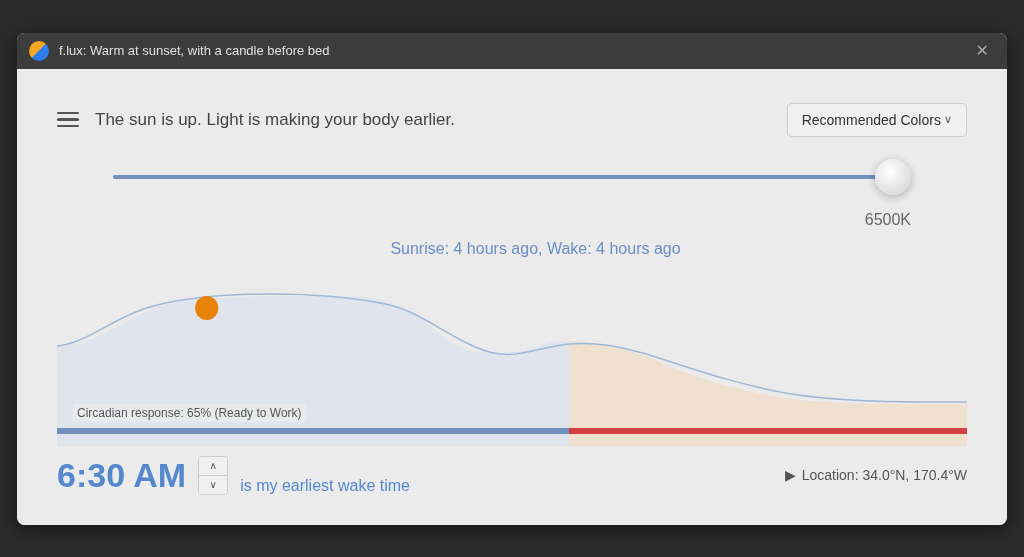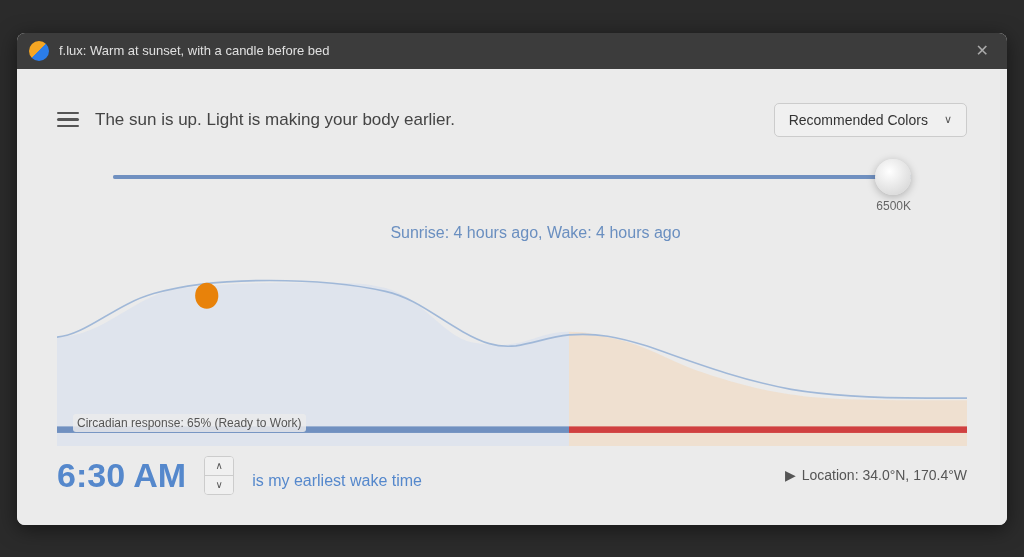"Recommended Colors" .recommended-btn { gap: 16px -> 3px }
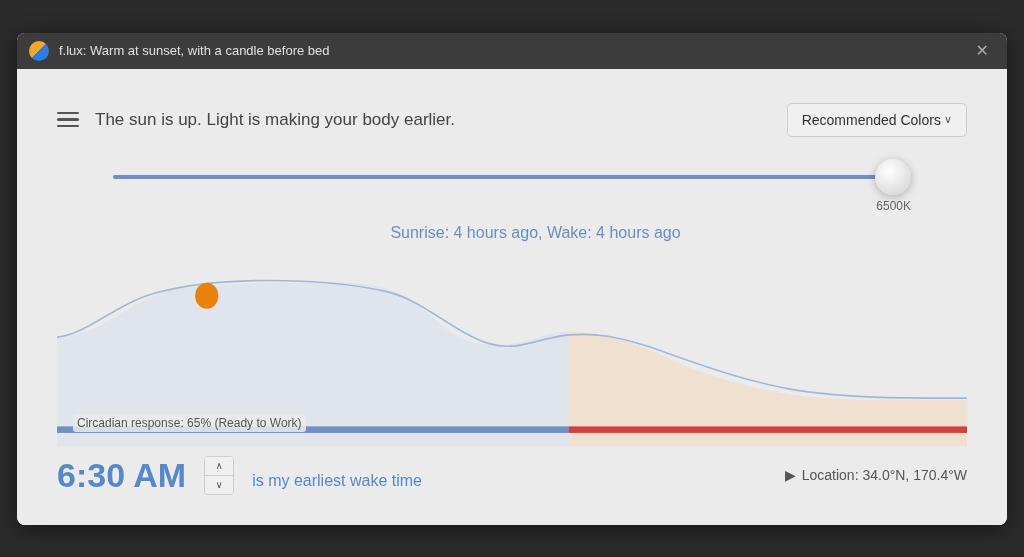"6500K" .slider-label { font-size: 12px -> 16px; margin-top: 2px -> 14px }
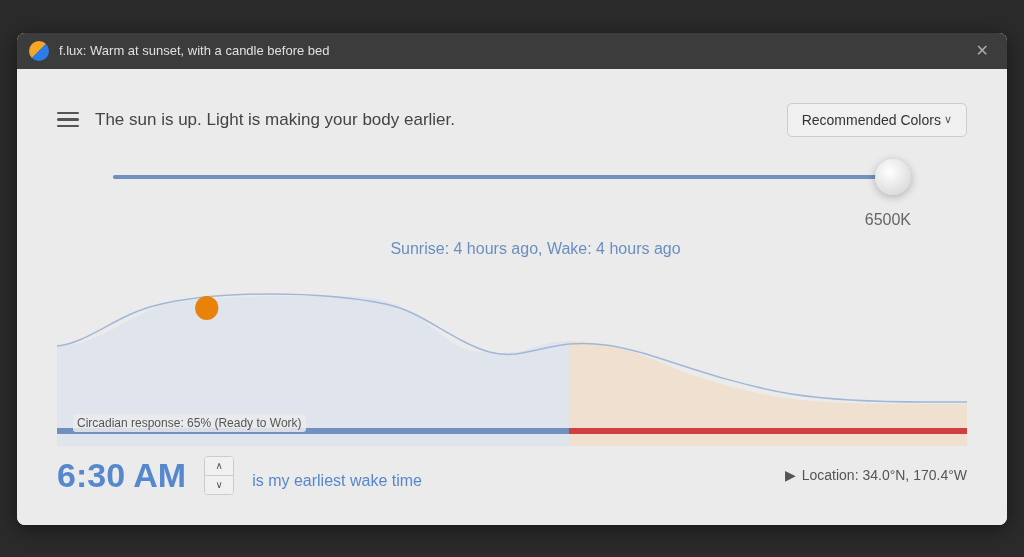"Circadian response: 65% (Ready to" .circadian-label { bottom: 14px -> 24px }
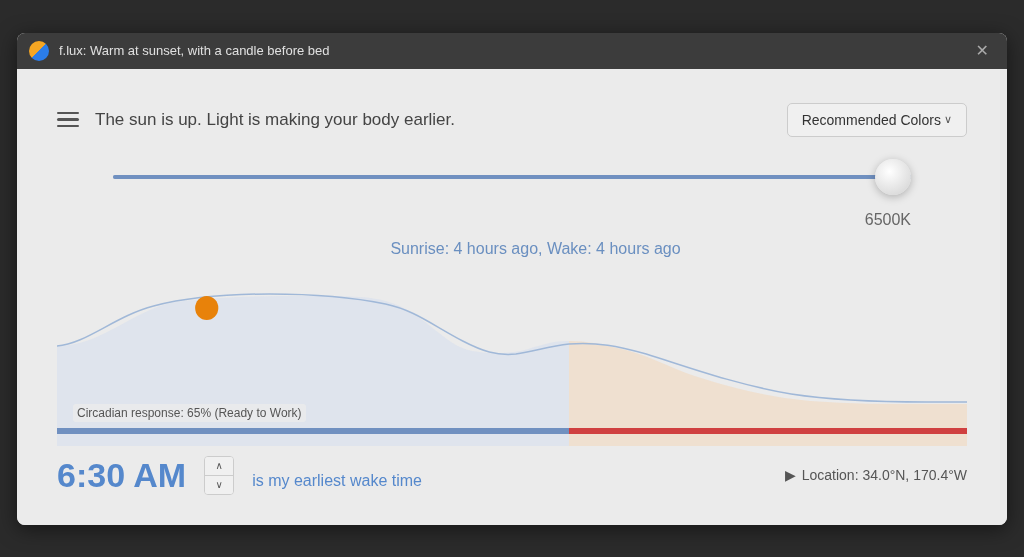"6:30 AM" .bottom-left { align-items: center -> flex-end; gap: 18px -> 12px }
